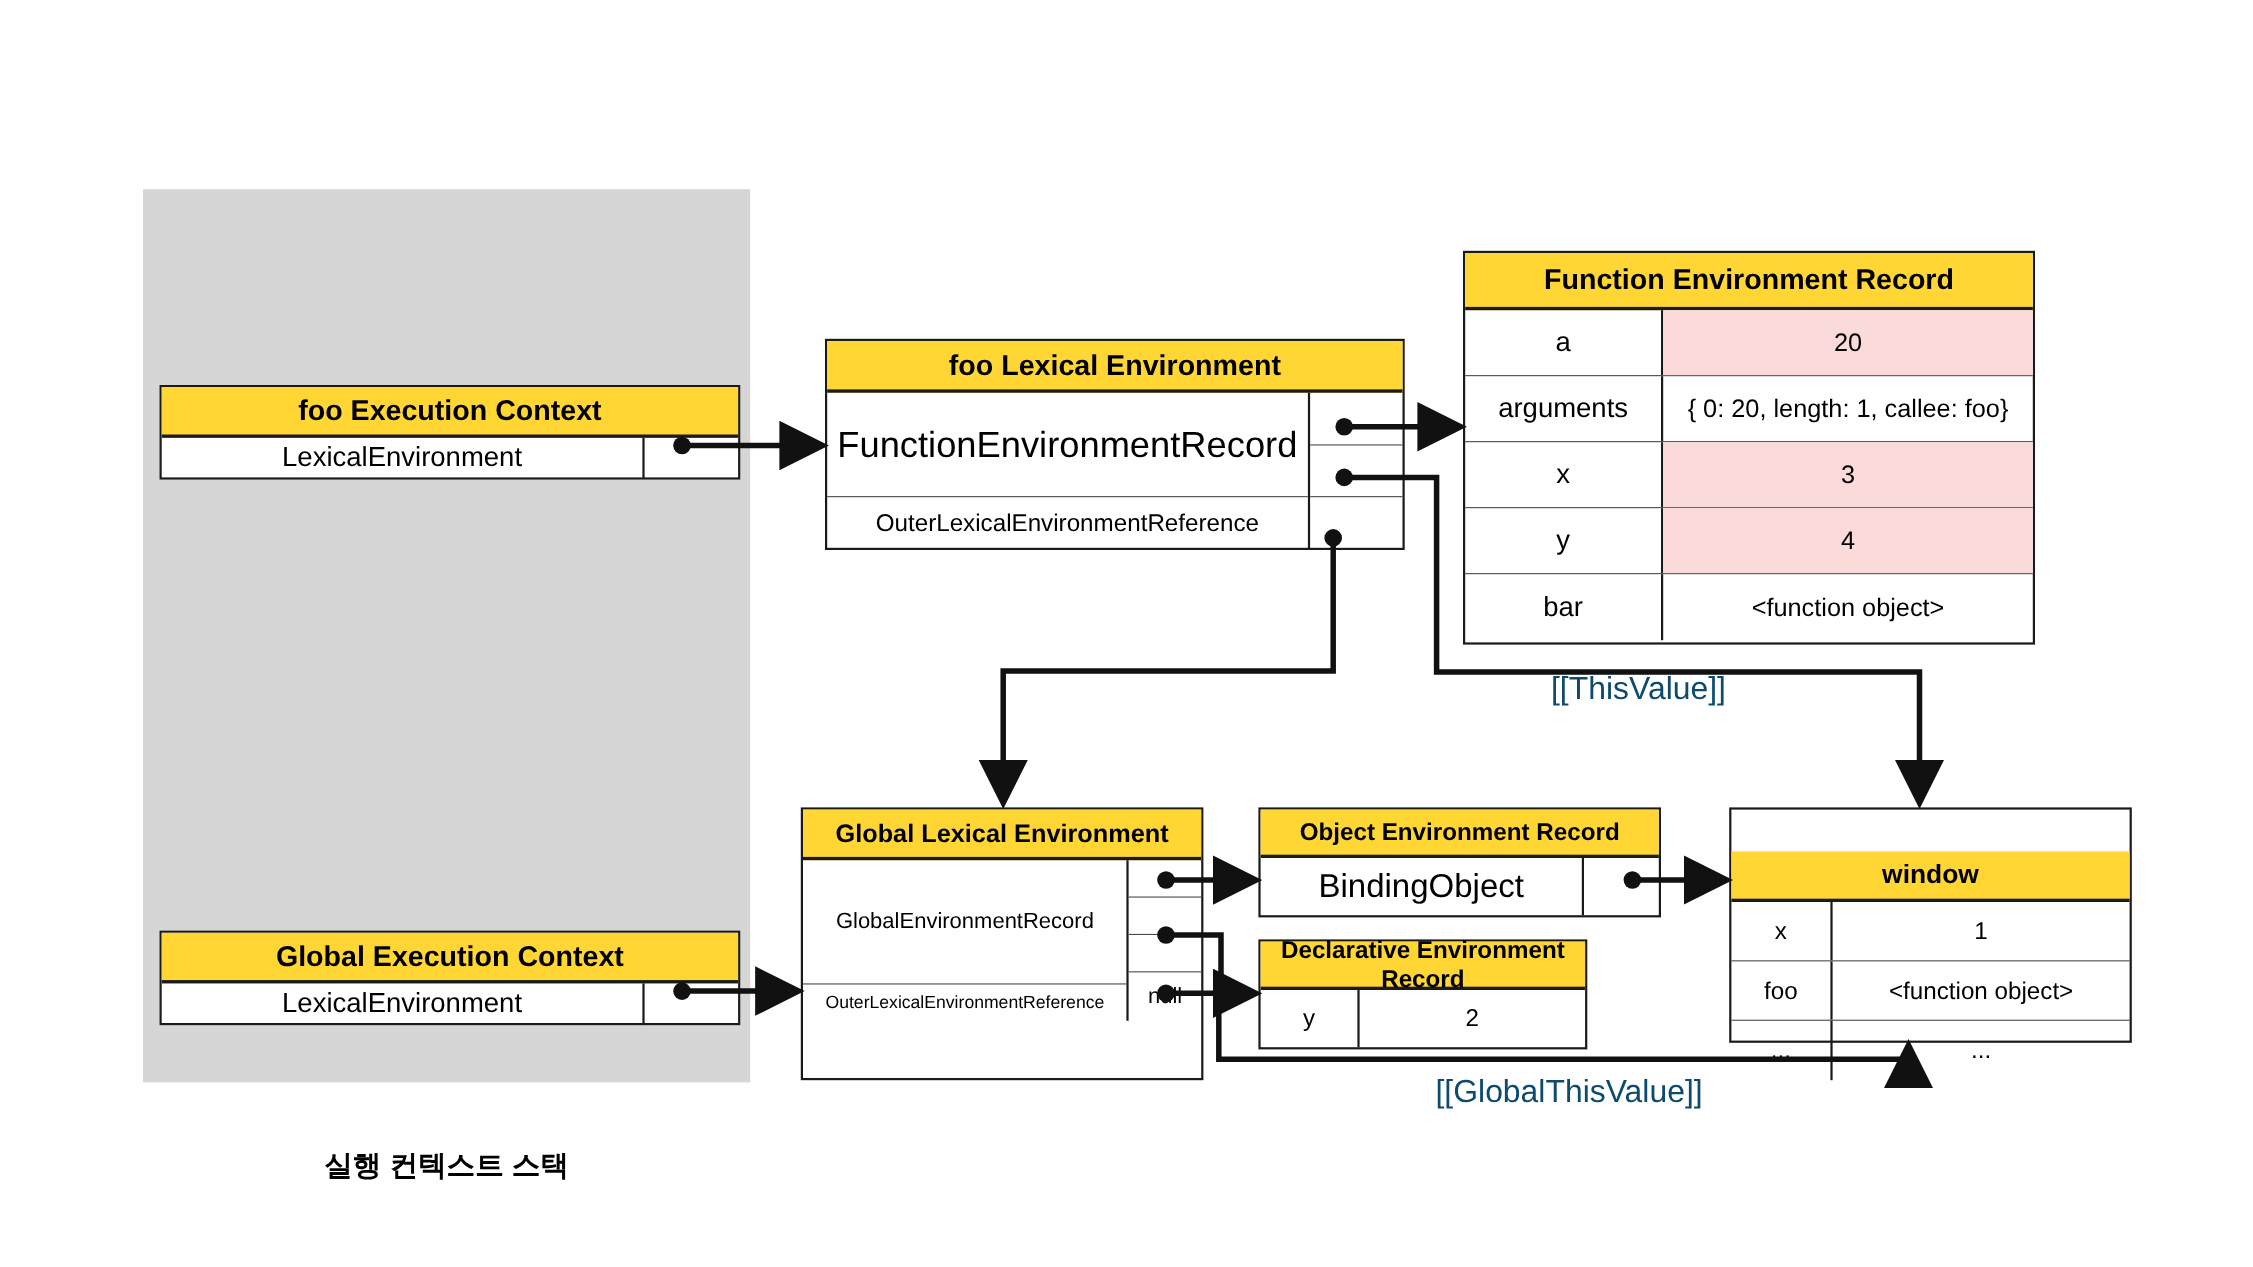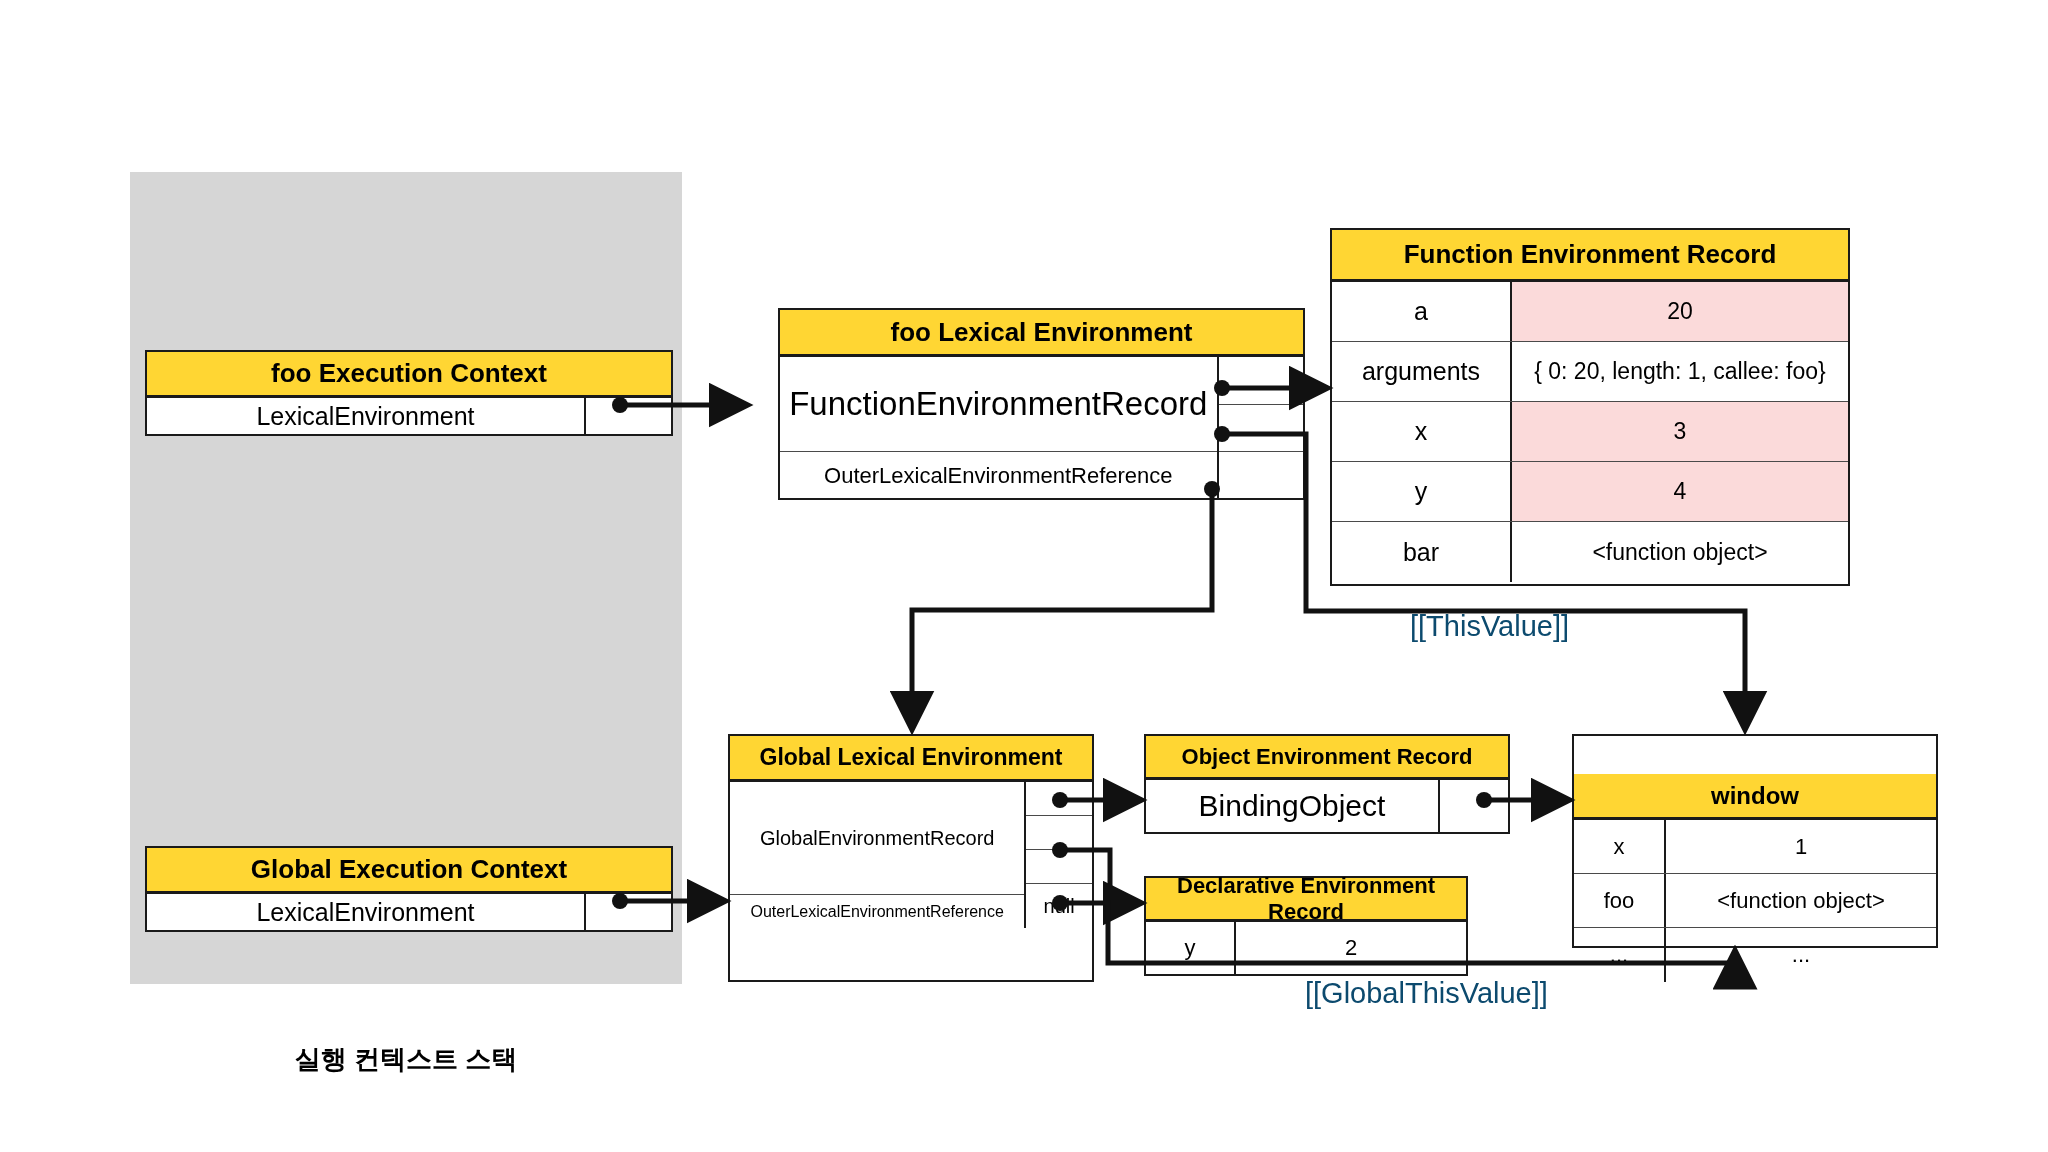"foo Lexical Environment" #foo-le { margin-left: 28px -> none }
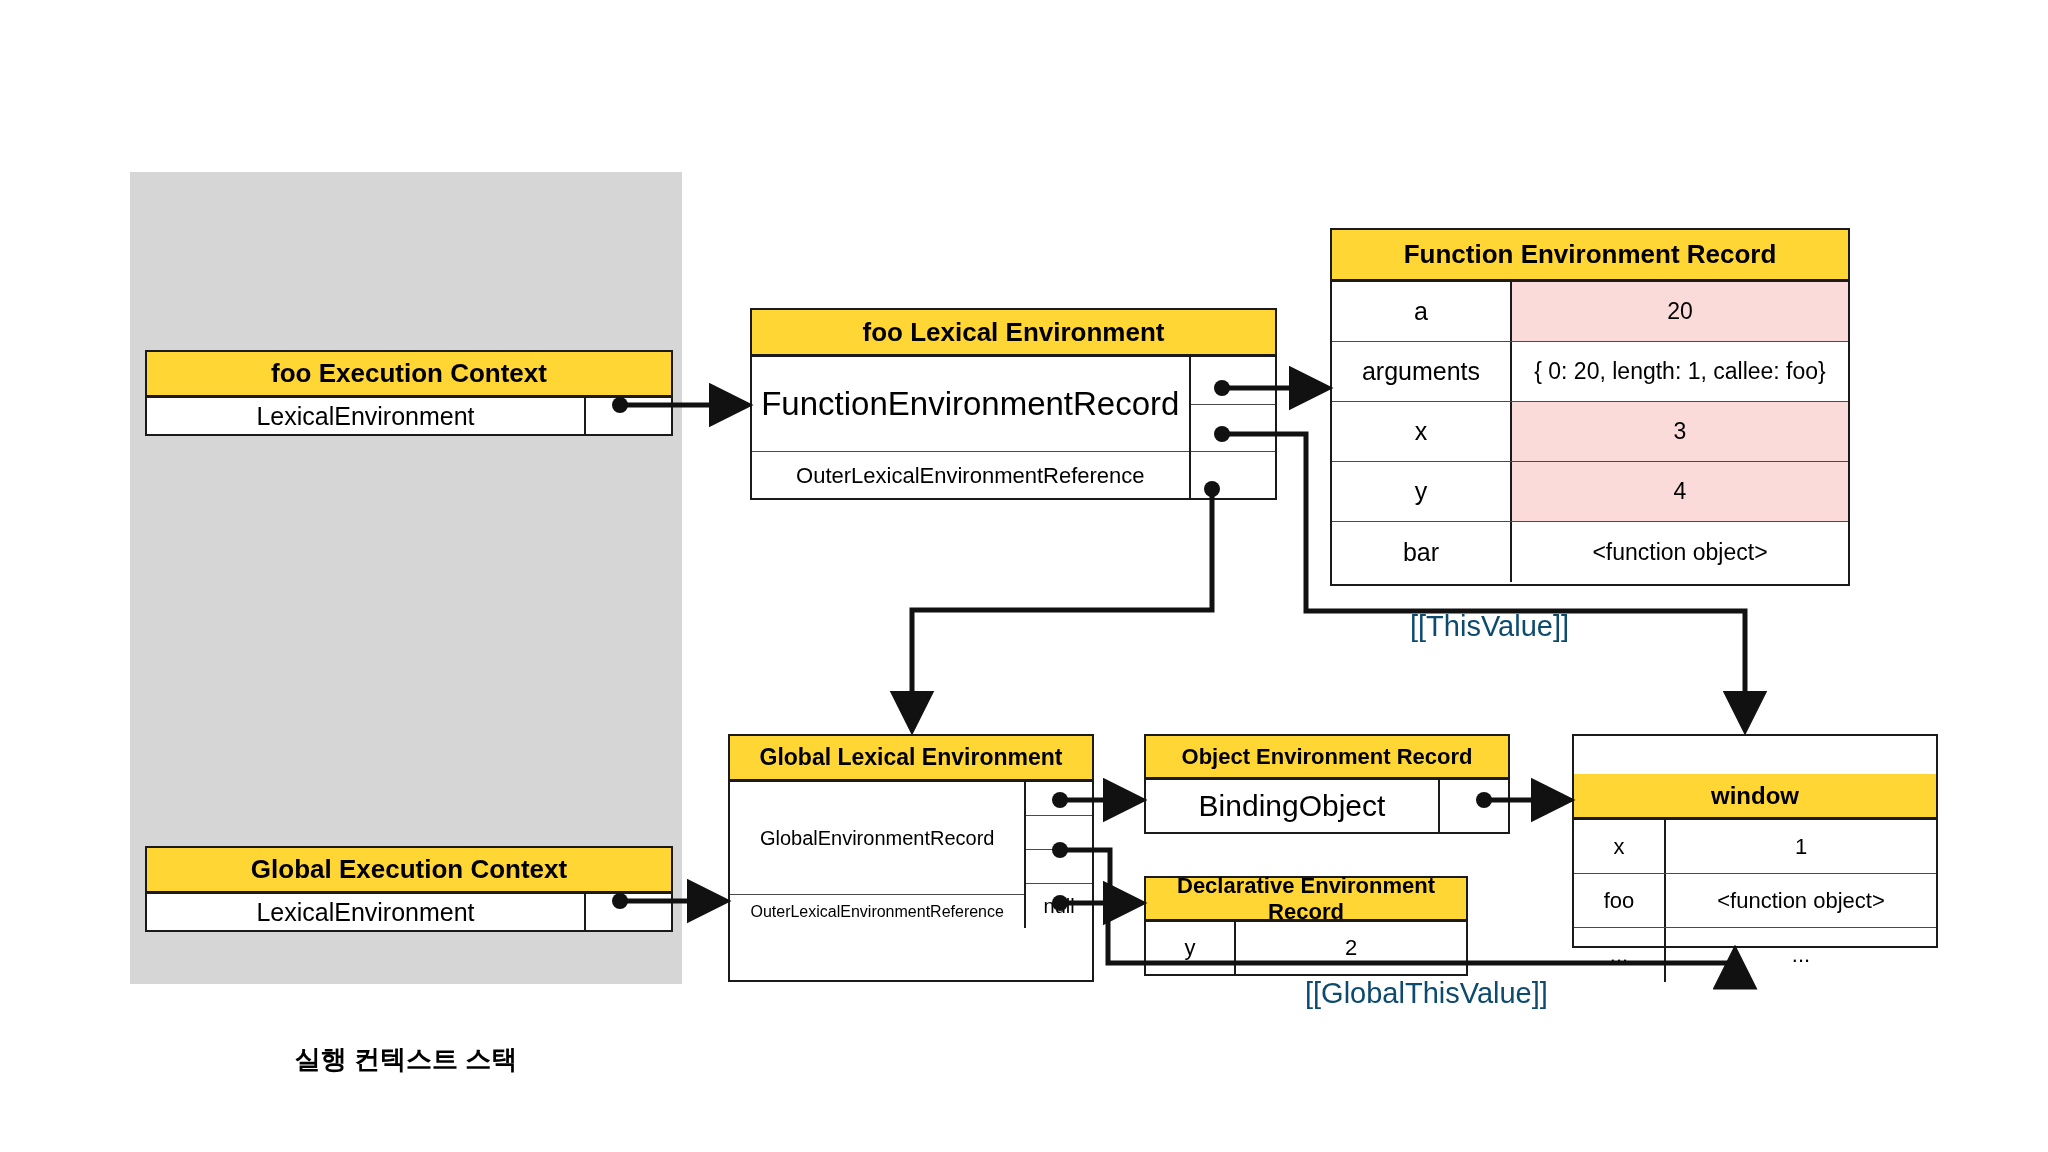"Declarative Environment Record" #der { top: 876px -> 854px; width: 324px -> 299px }
